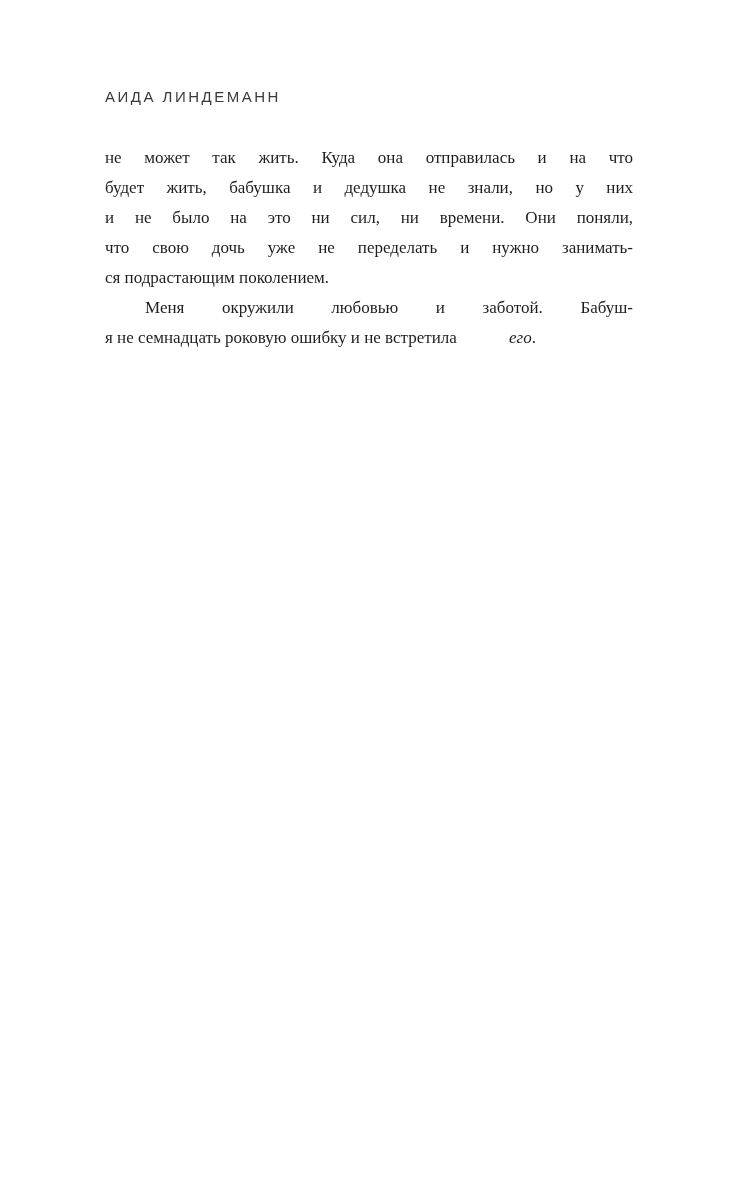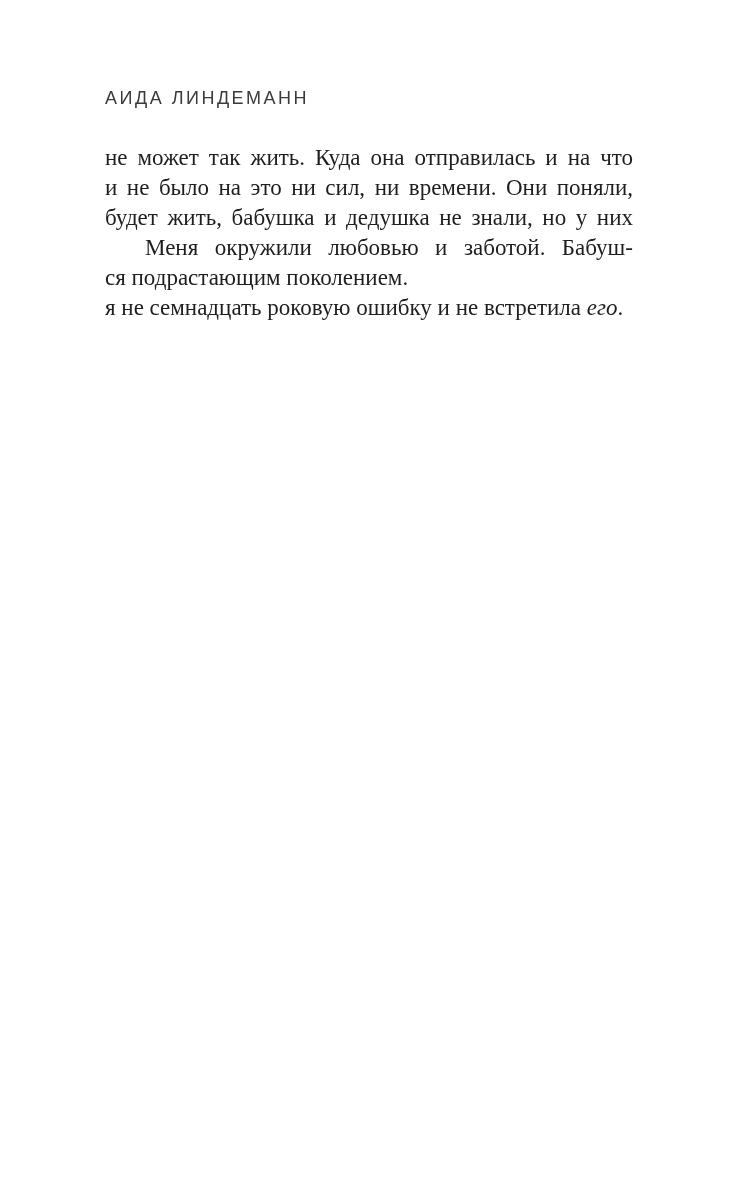"АИДА ЛИНДЕМАНН" .running-head { font-size: 18px -> 15px }
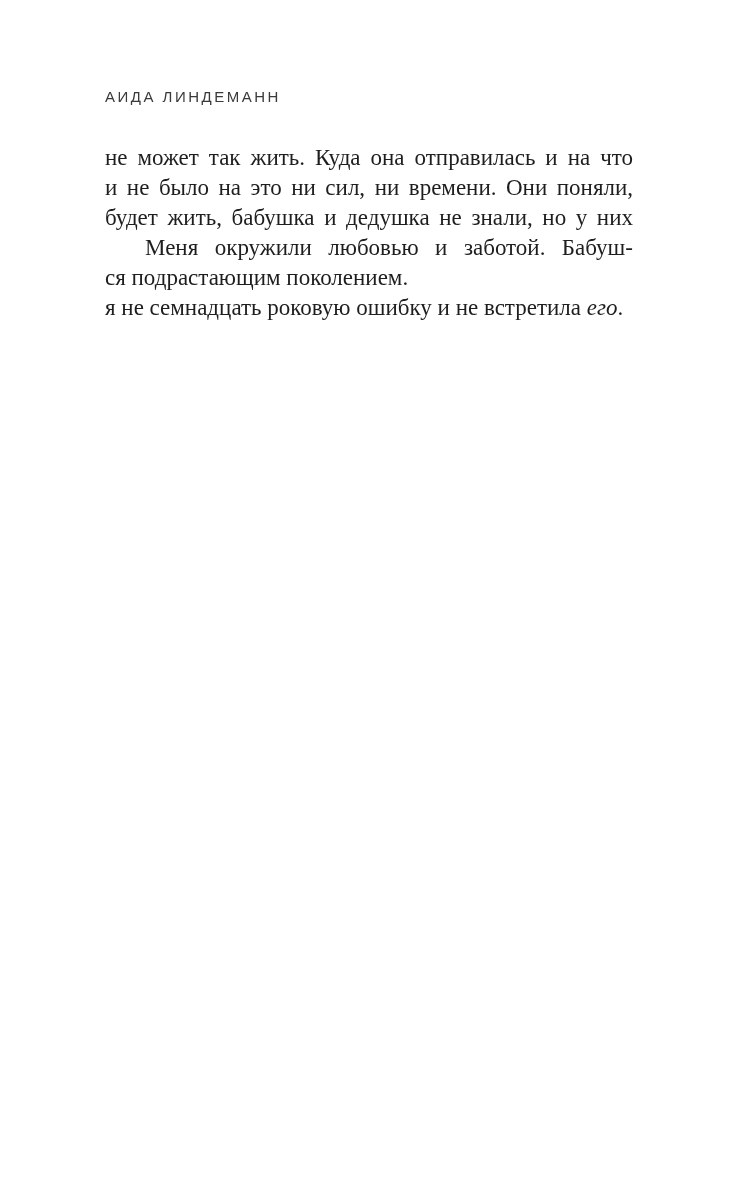"не может так жить. Куда" .text-block { font-size: 23px -> 17px }
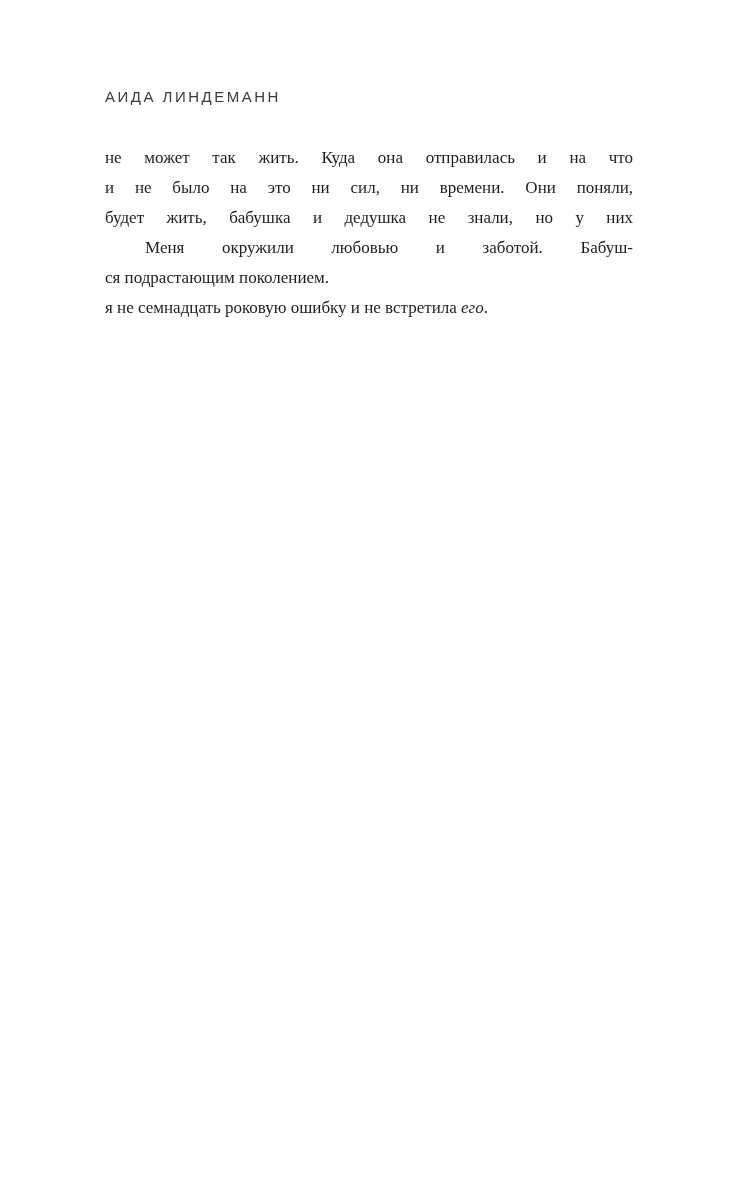"и не было на это" div.line { order: before "будет жить, бабушка и дедушка" -> after "будет жить, бабушка и дедушка" }
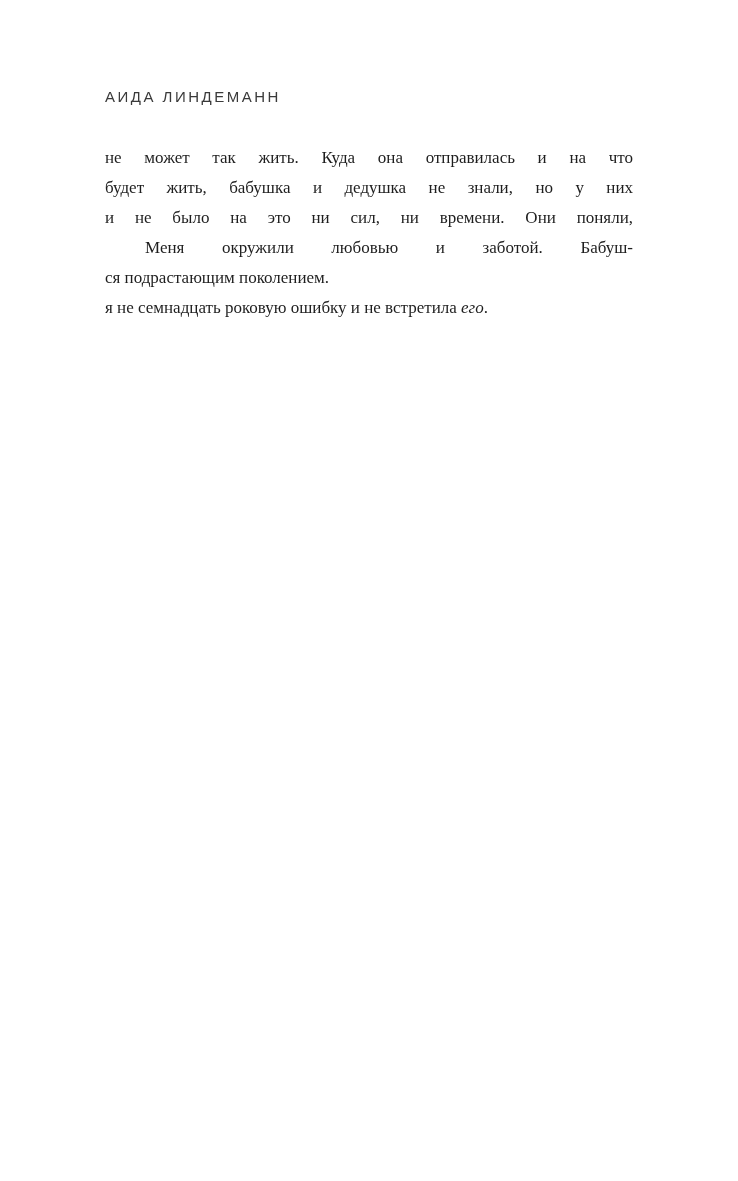"что свою дочь уже не" div.line { html: none -> <div>что свою дочь уже не переделать и нужно занимать-</div> }
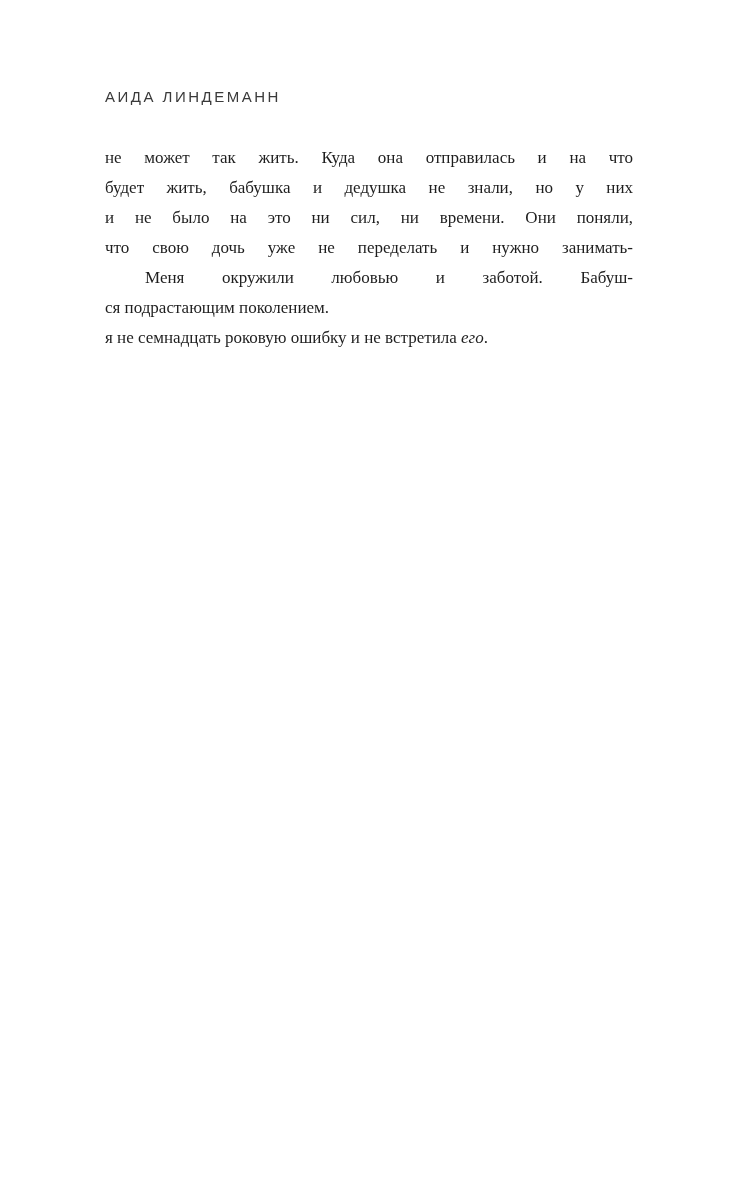"Меня окружили любовью и заботой." div.line { order: before "ся подрастающим поколением." -> after "ся подрастающим поколением." }
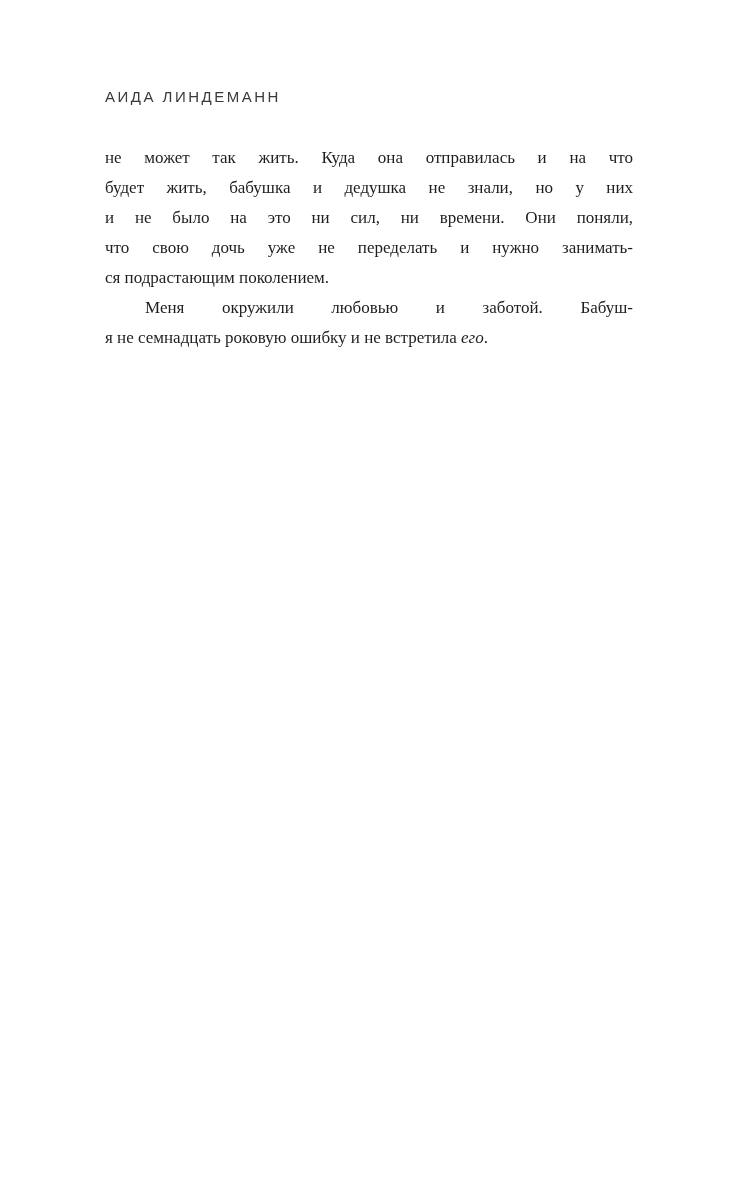"его" .italic { margin-left: none -> 48px }
